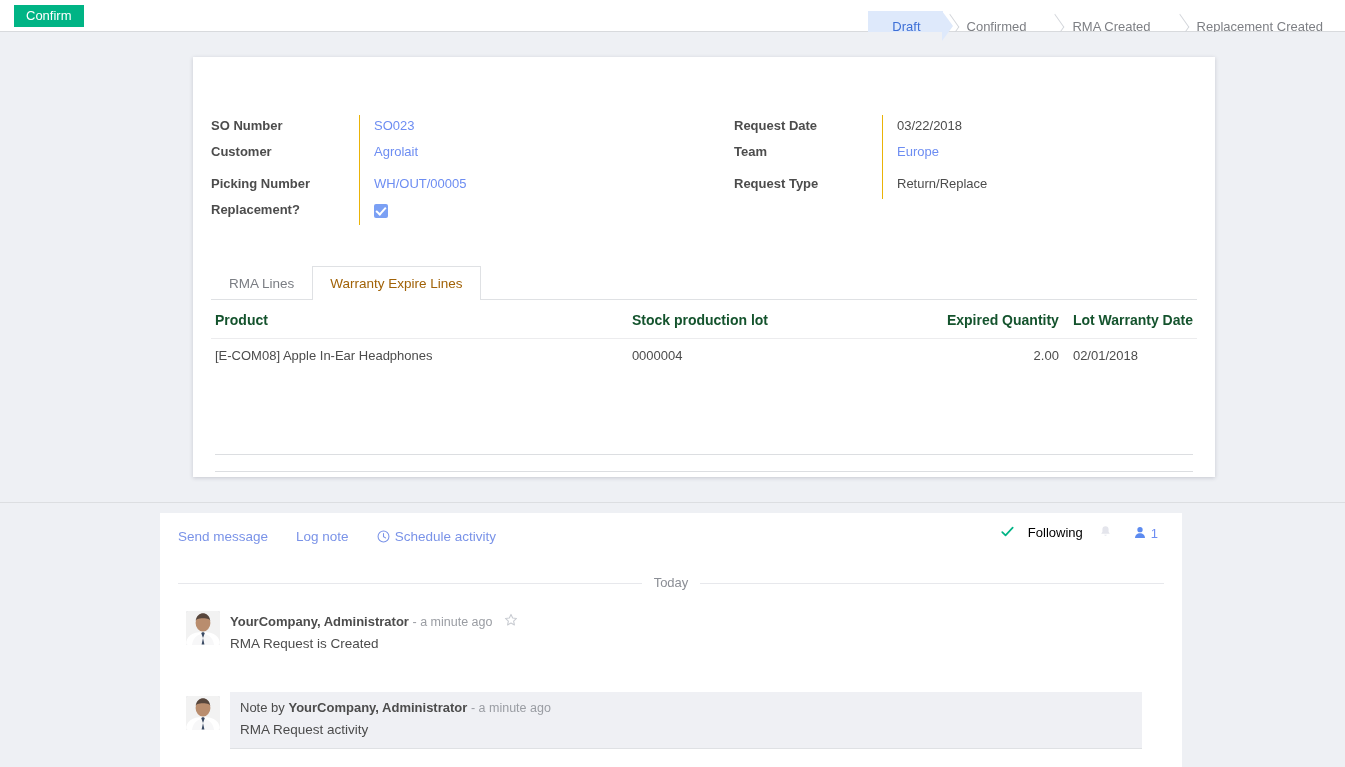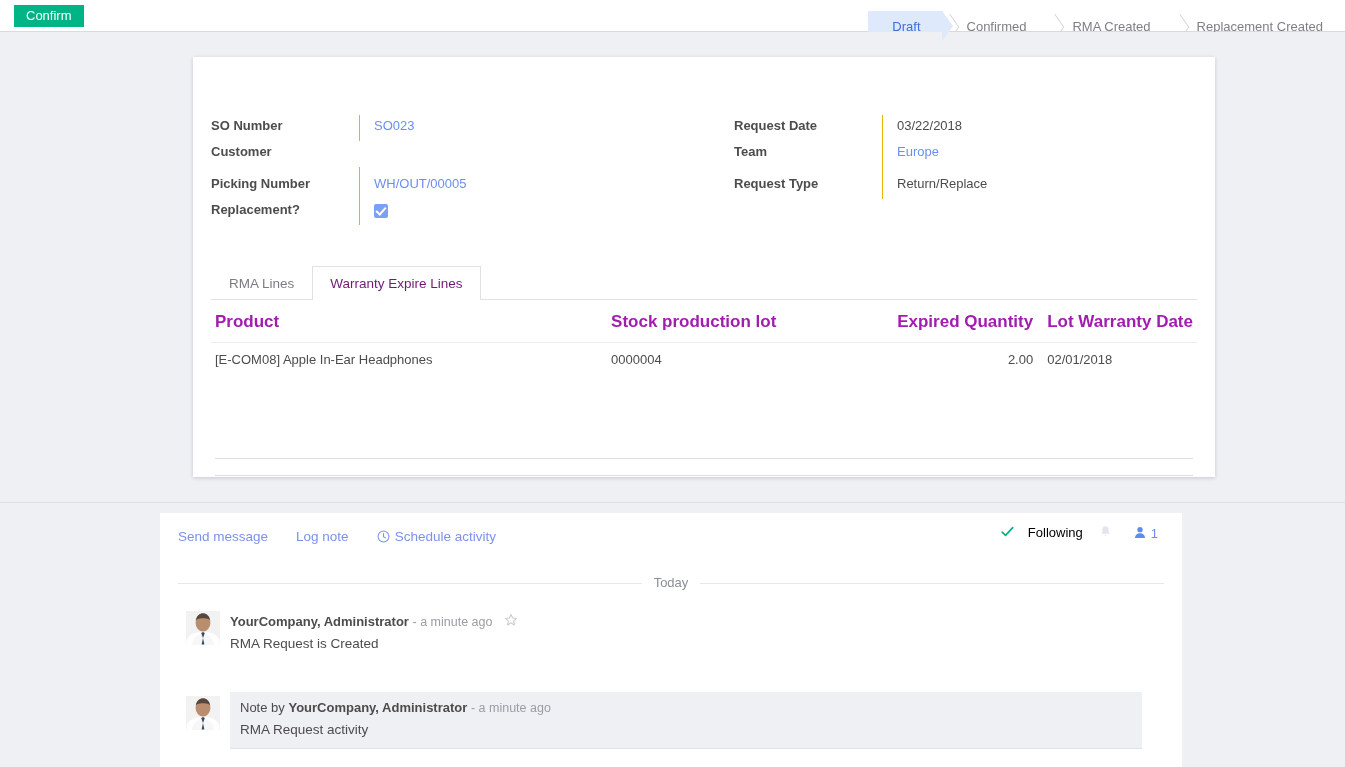"Agrolait" div.fvalue { html: none -> <div> <a>Agrolait</a> </div> }
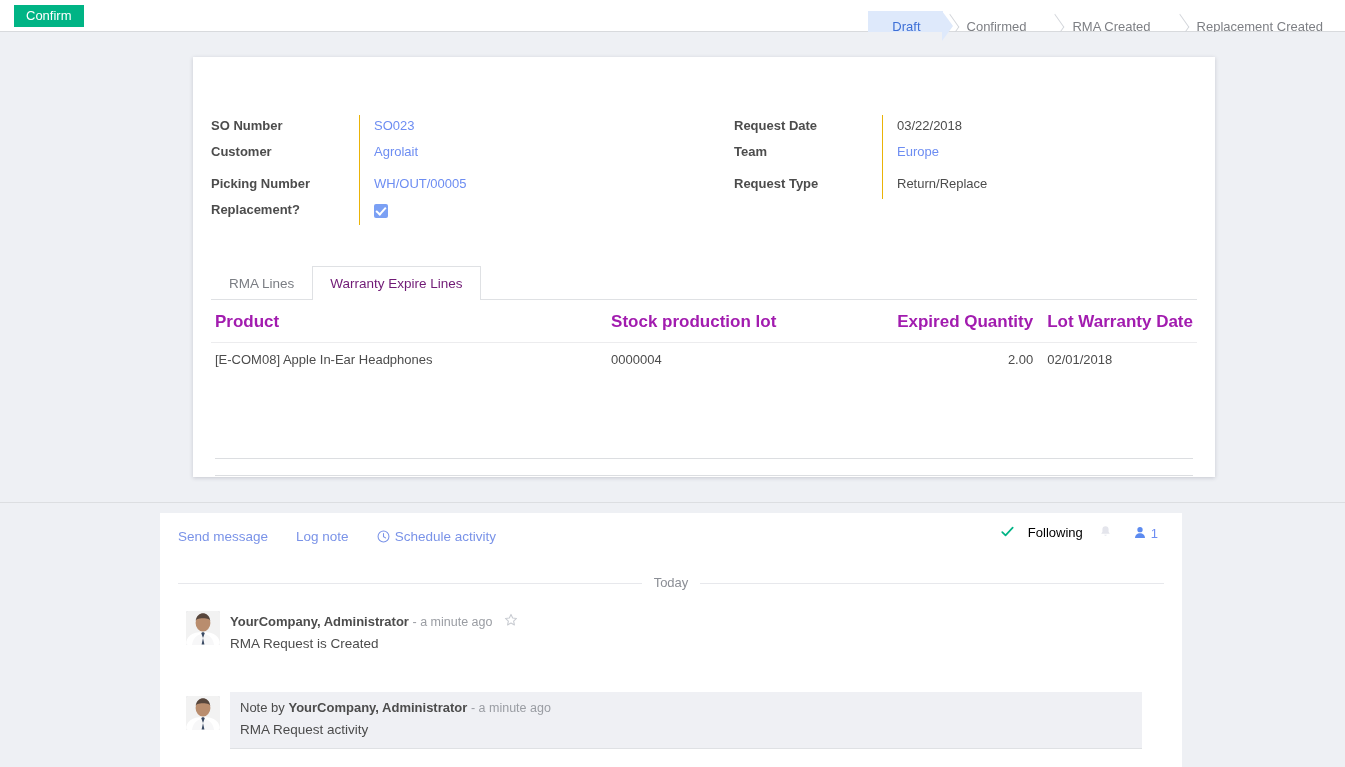"Warranty Expire Lines" .tab.active { color: #701a75 -> #a16207 }
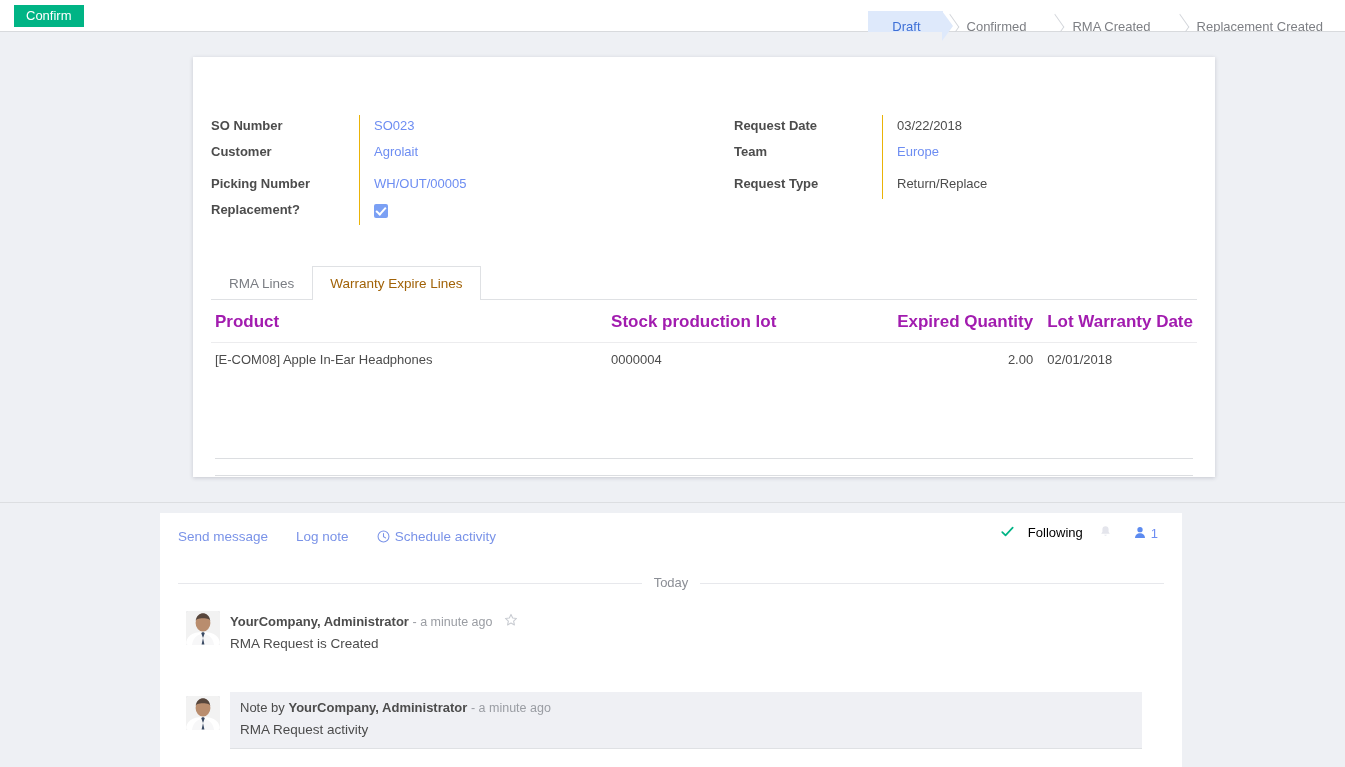"Product" .lines-table th { color: #a21caf -> #14532d; font-size: 17px -> 14px }
